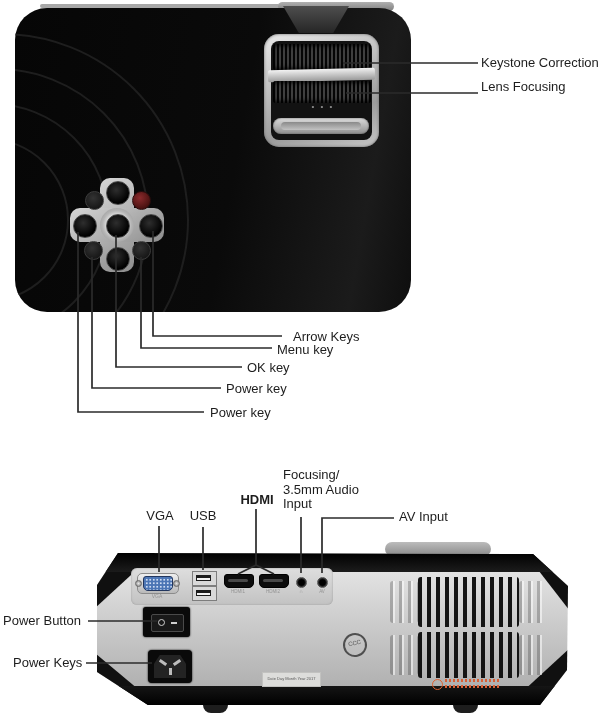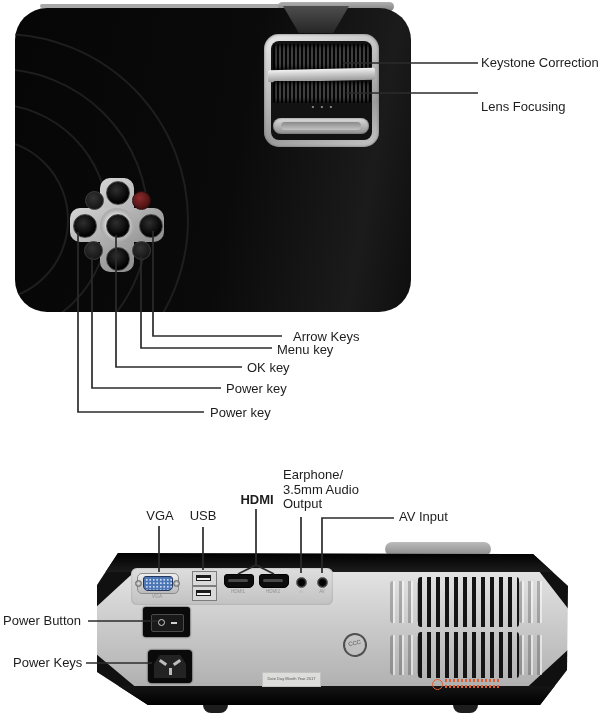"Lens Focusing" div.callout-label { top: 100px -> 80px }
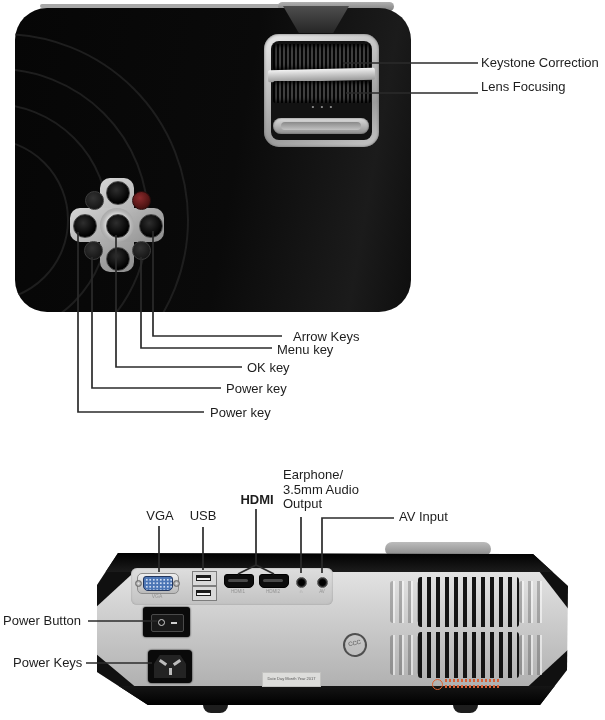"Earphone/" div { text: Earphone/ -> Focusing/ }
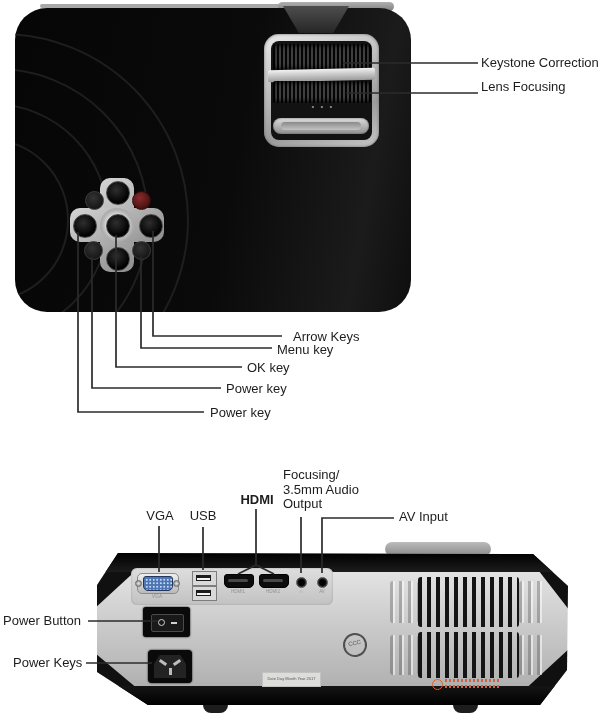"Output" div { text: Output -> Input }
